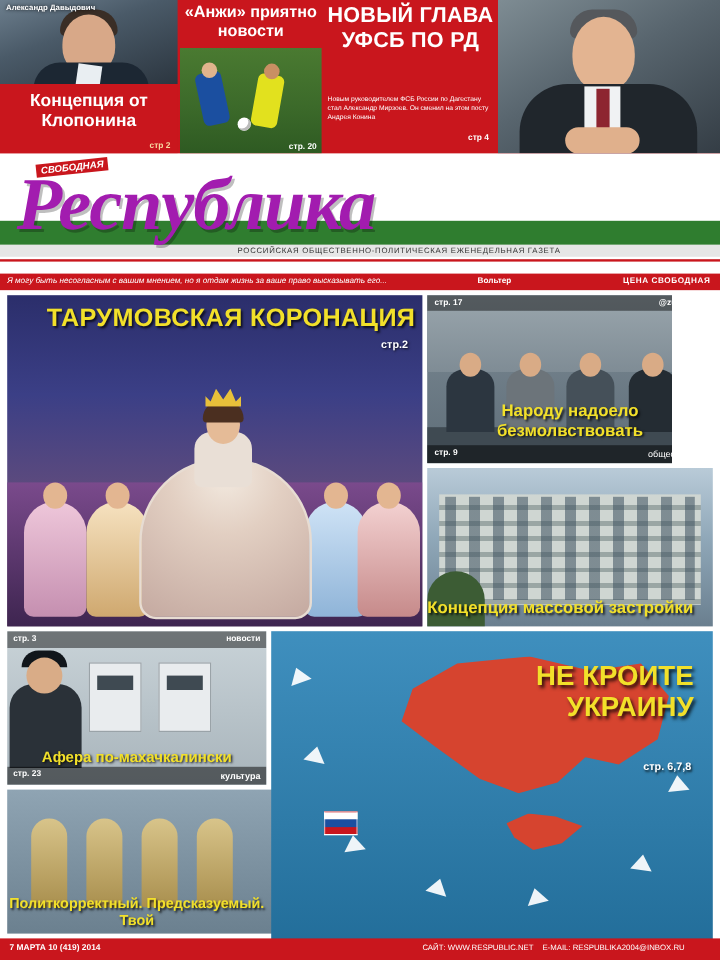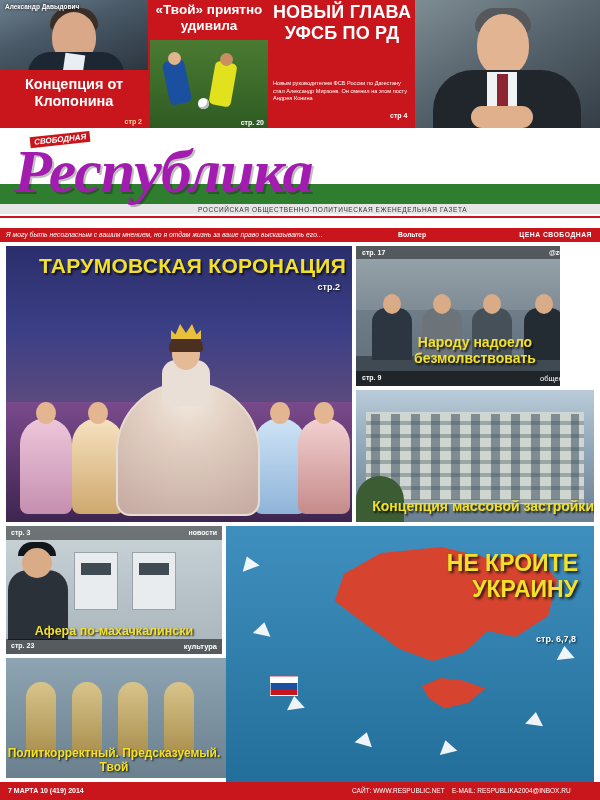"«Твой» приятно удивила" div.ts-mid-title { text: Твой» приятно удивила -> Анжи» приятно новости }
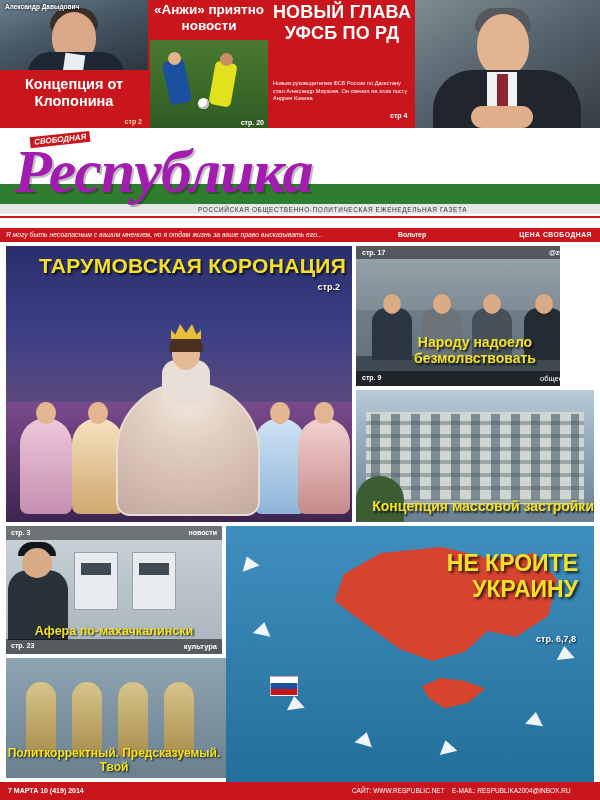"Концепция массовой застройки" .bld-title { text-align: right -> left }
